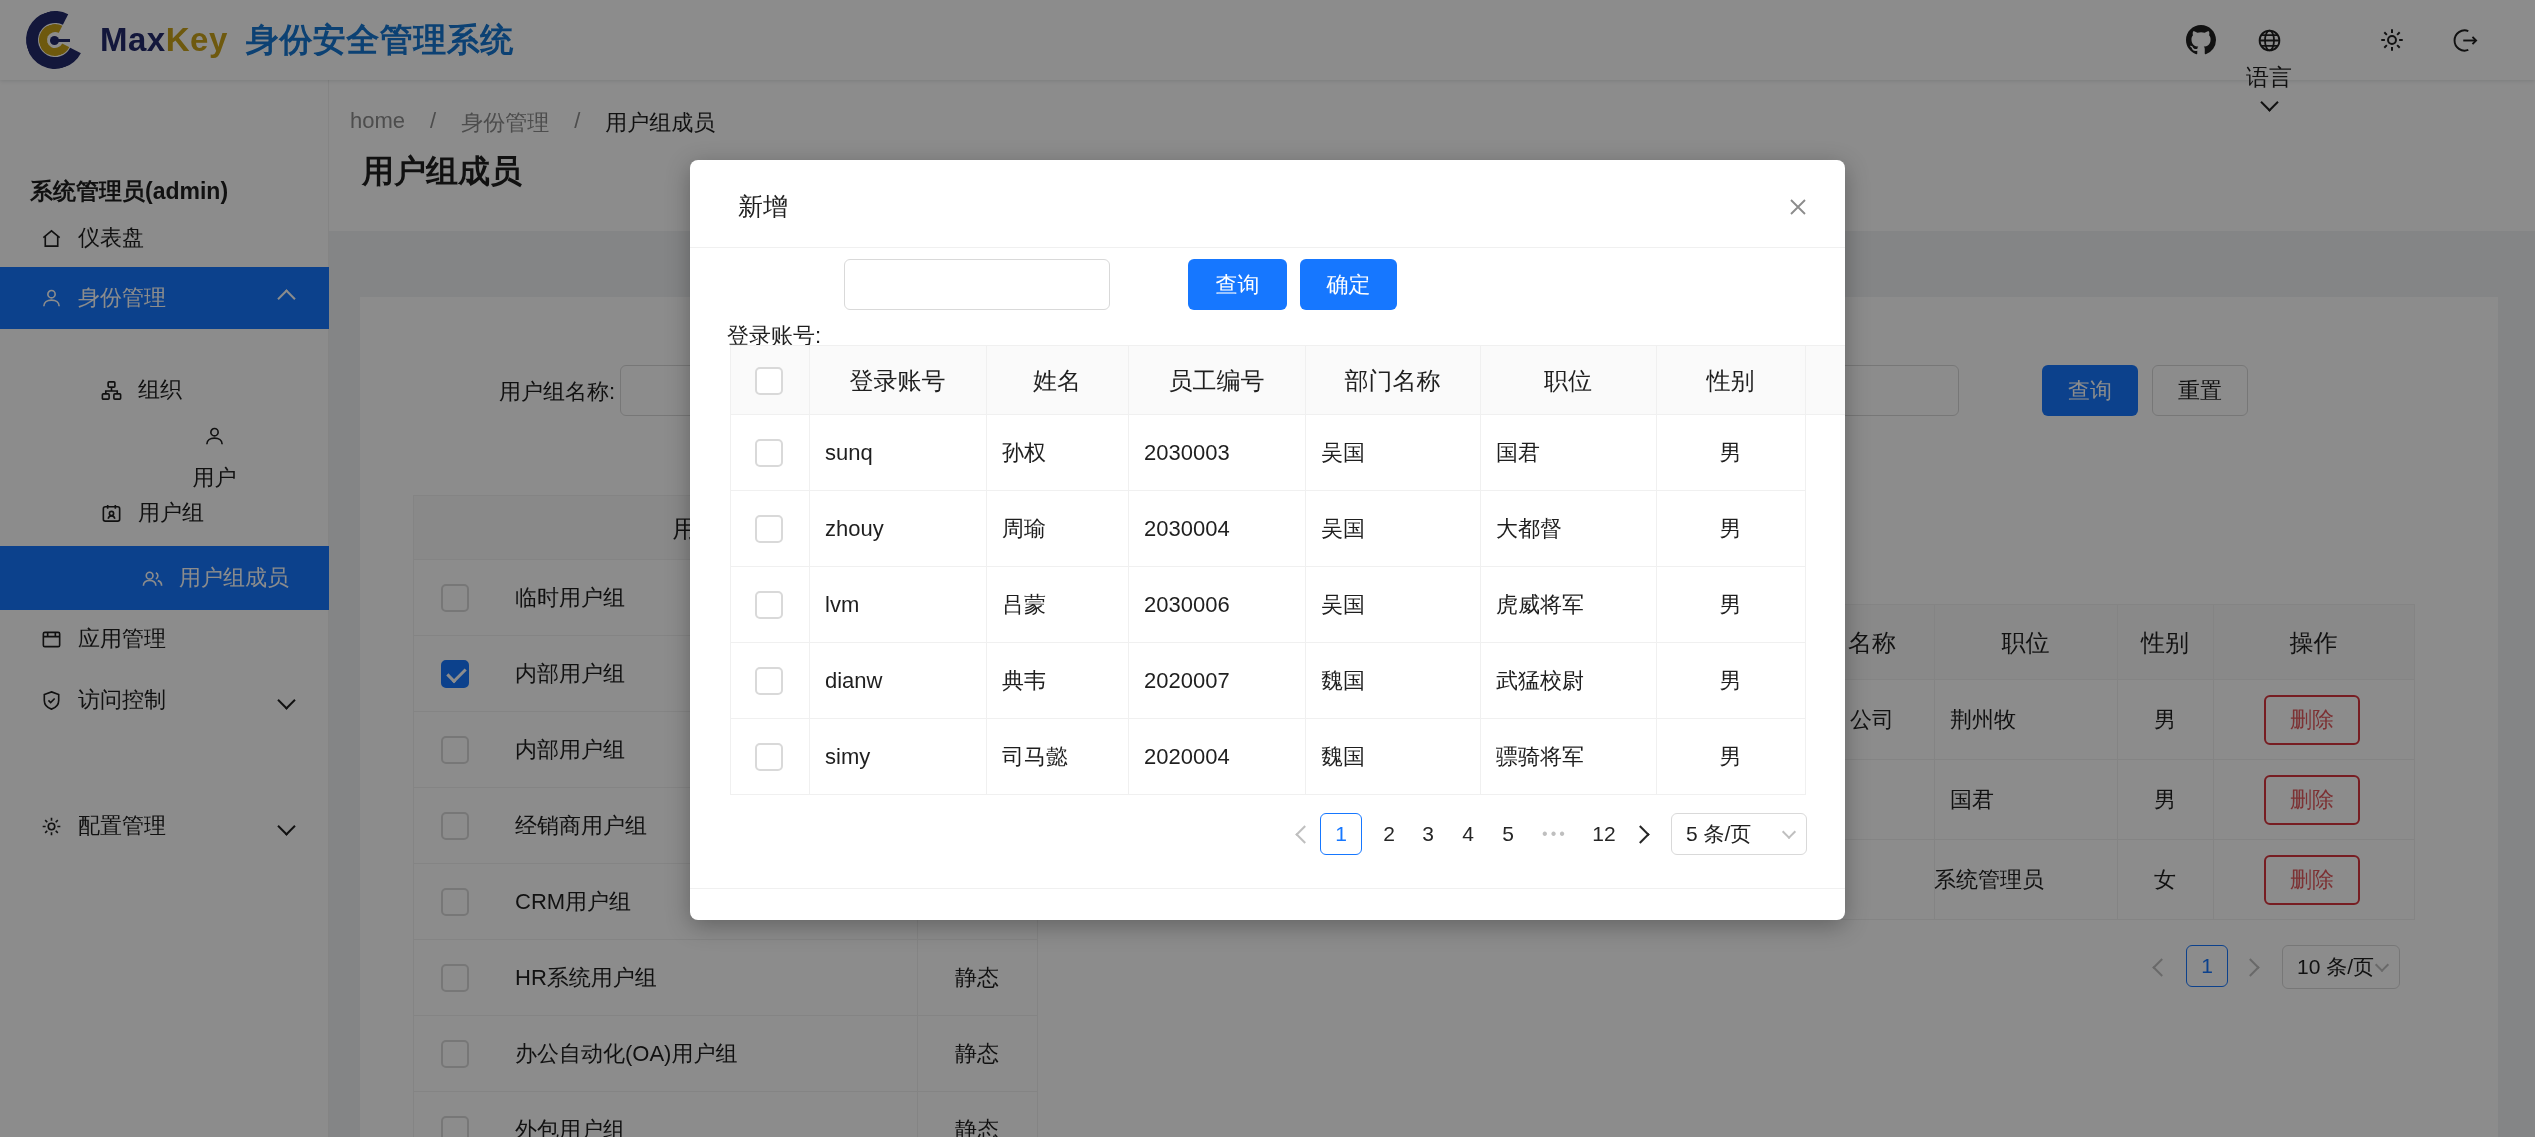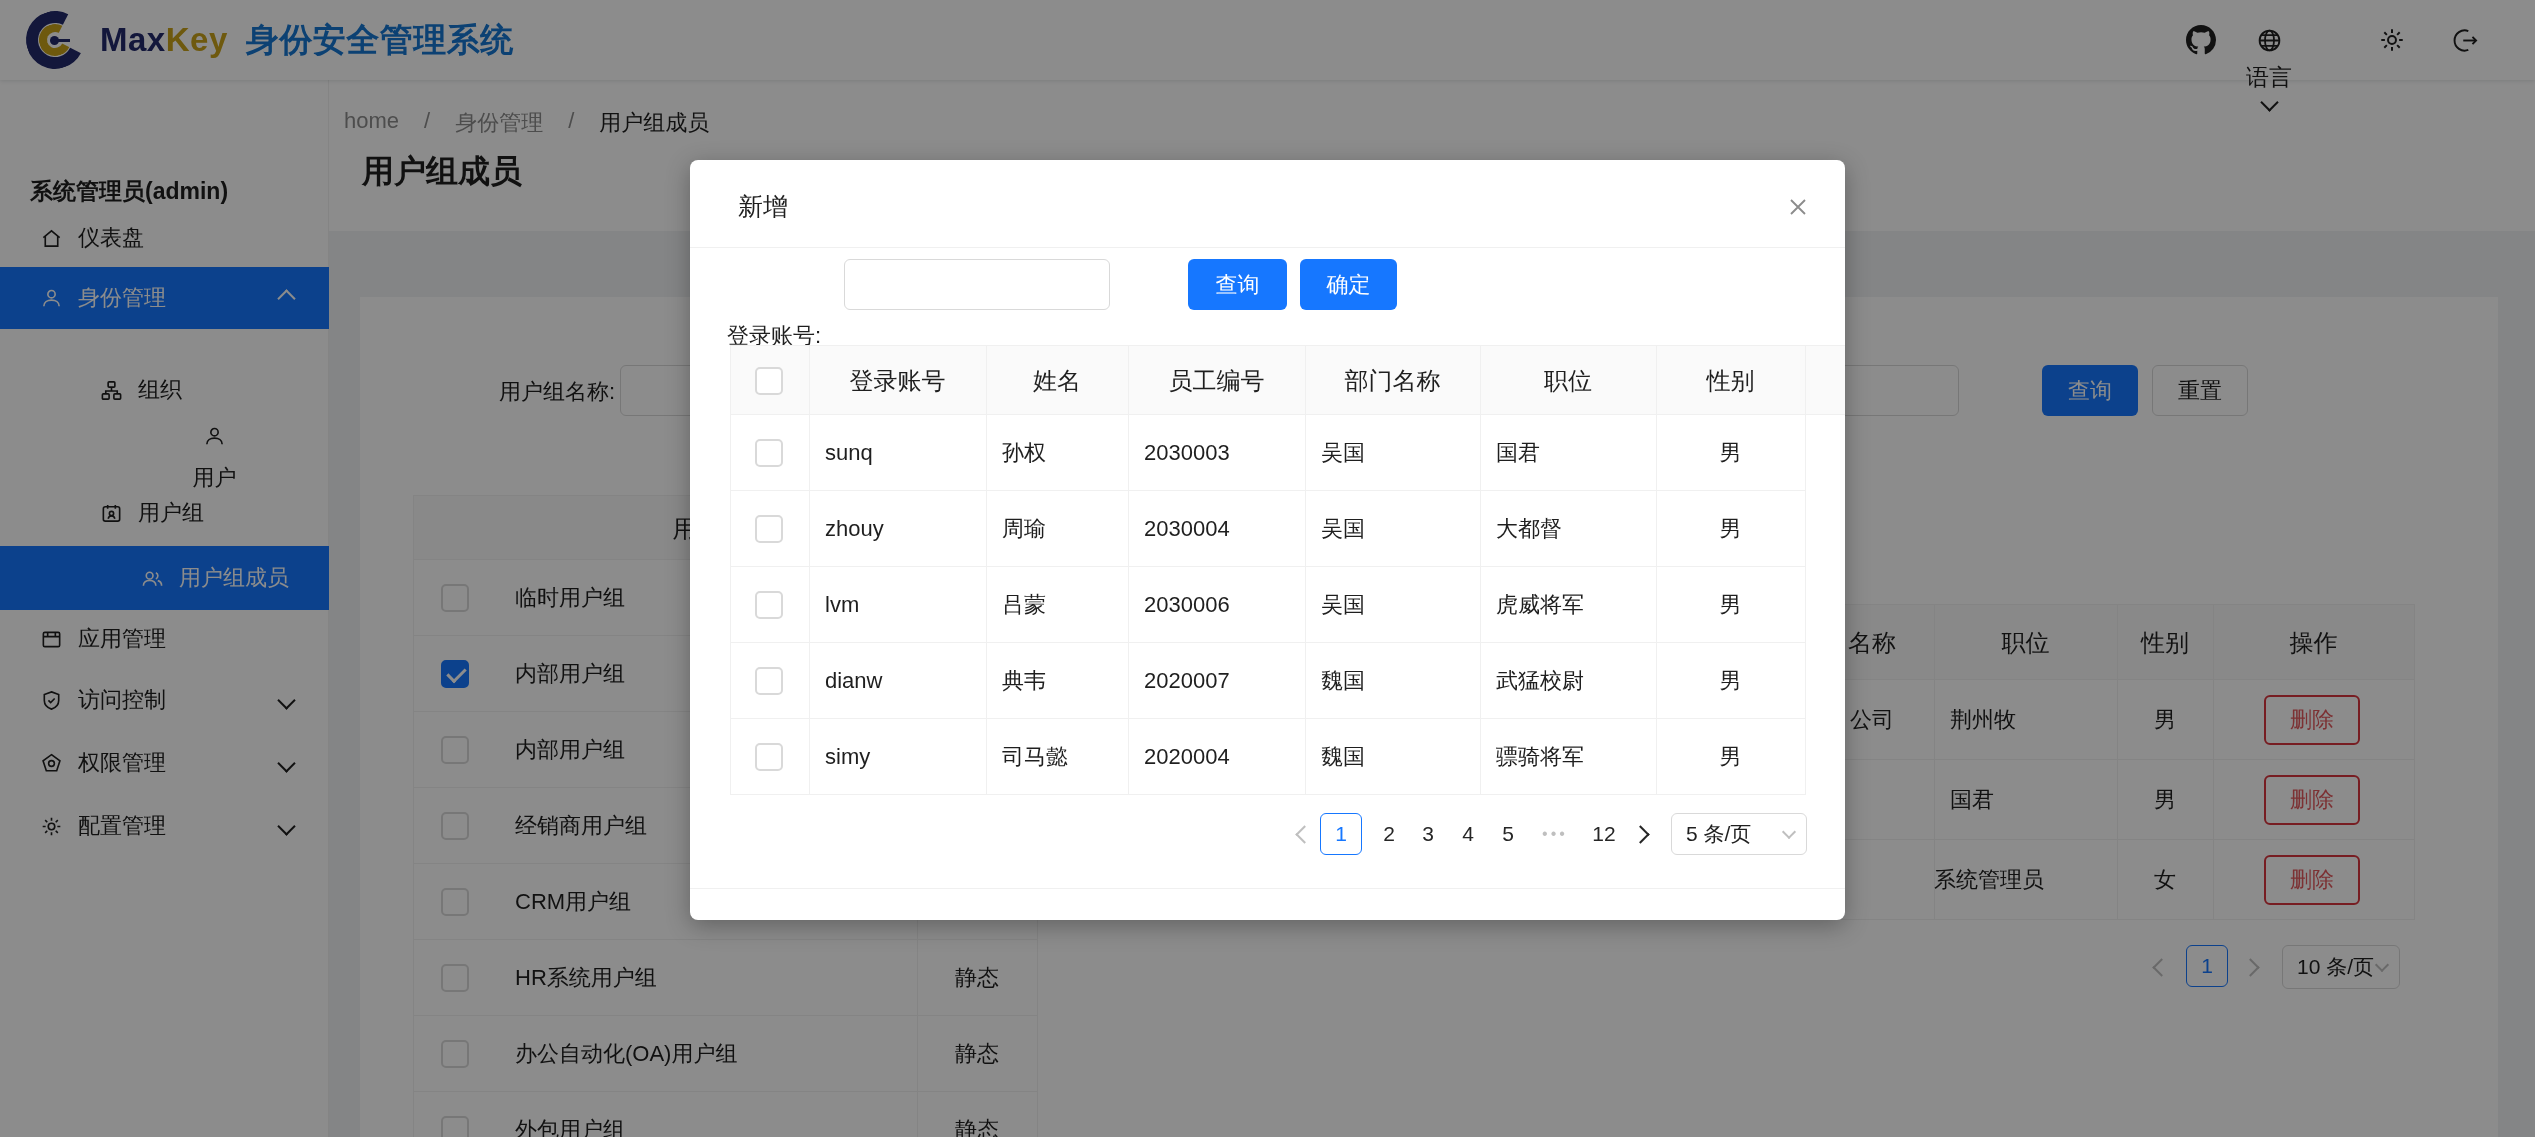"home" div.abs { left: 15px -> 21px }
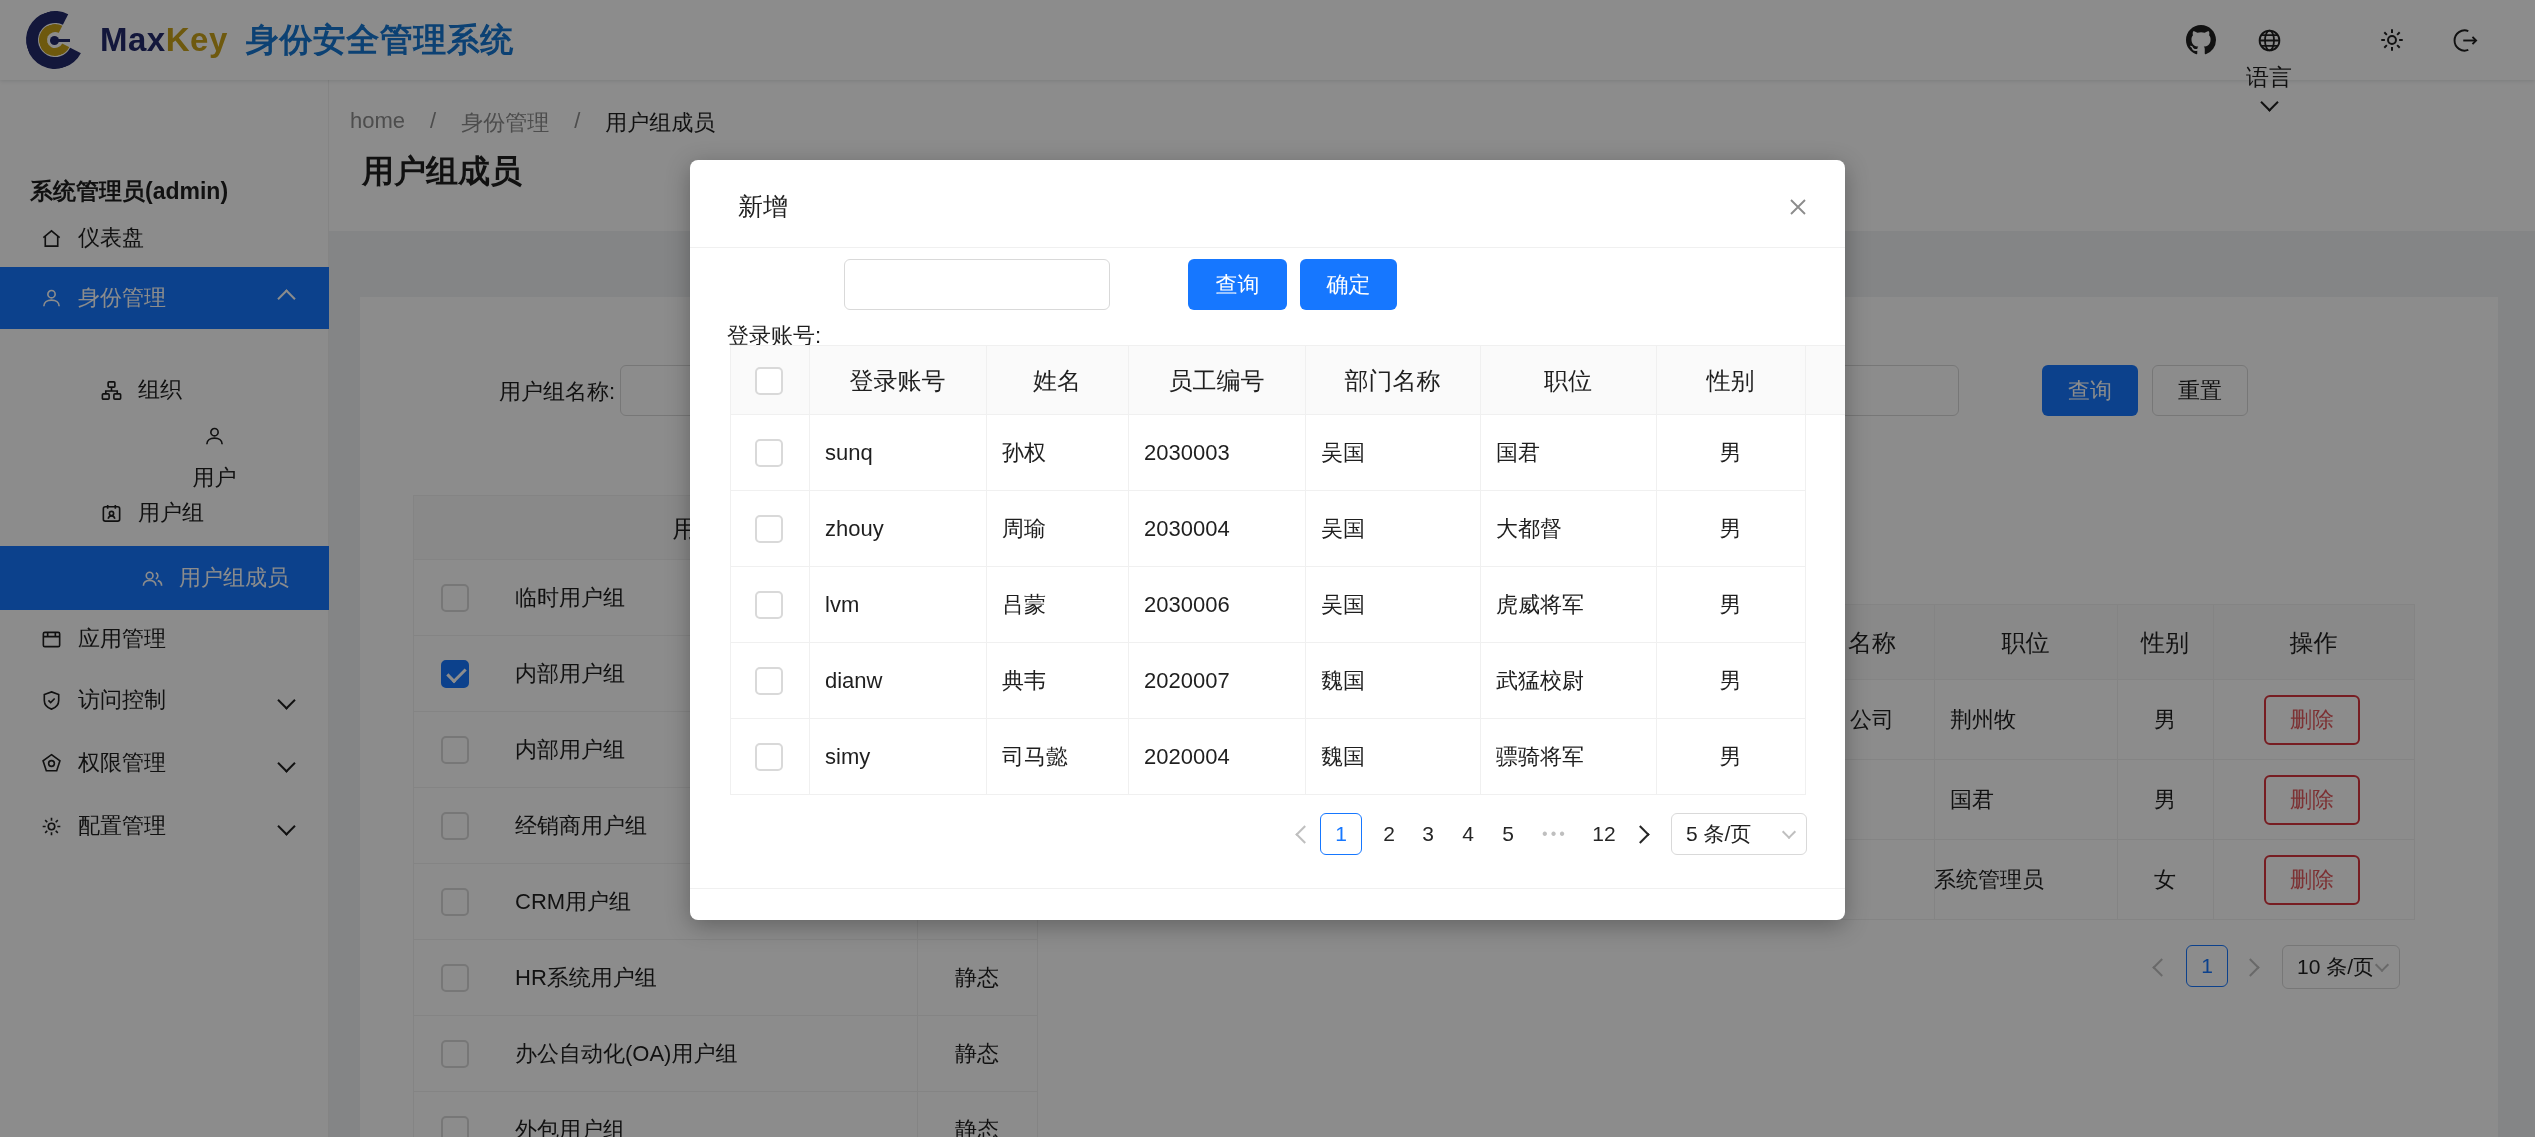"权限管理" div.side-item { html: <div> <span> <svg> <path></path> <circle></circle> </svg> </span> <span>权限管理</span> <span></span> </div> -> none }
